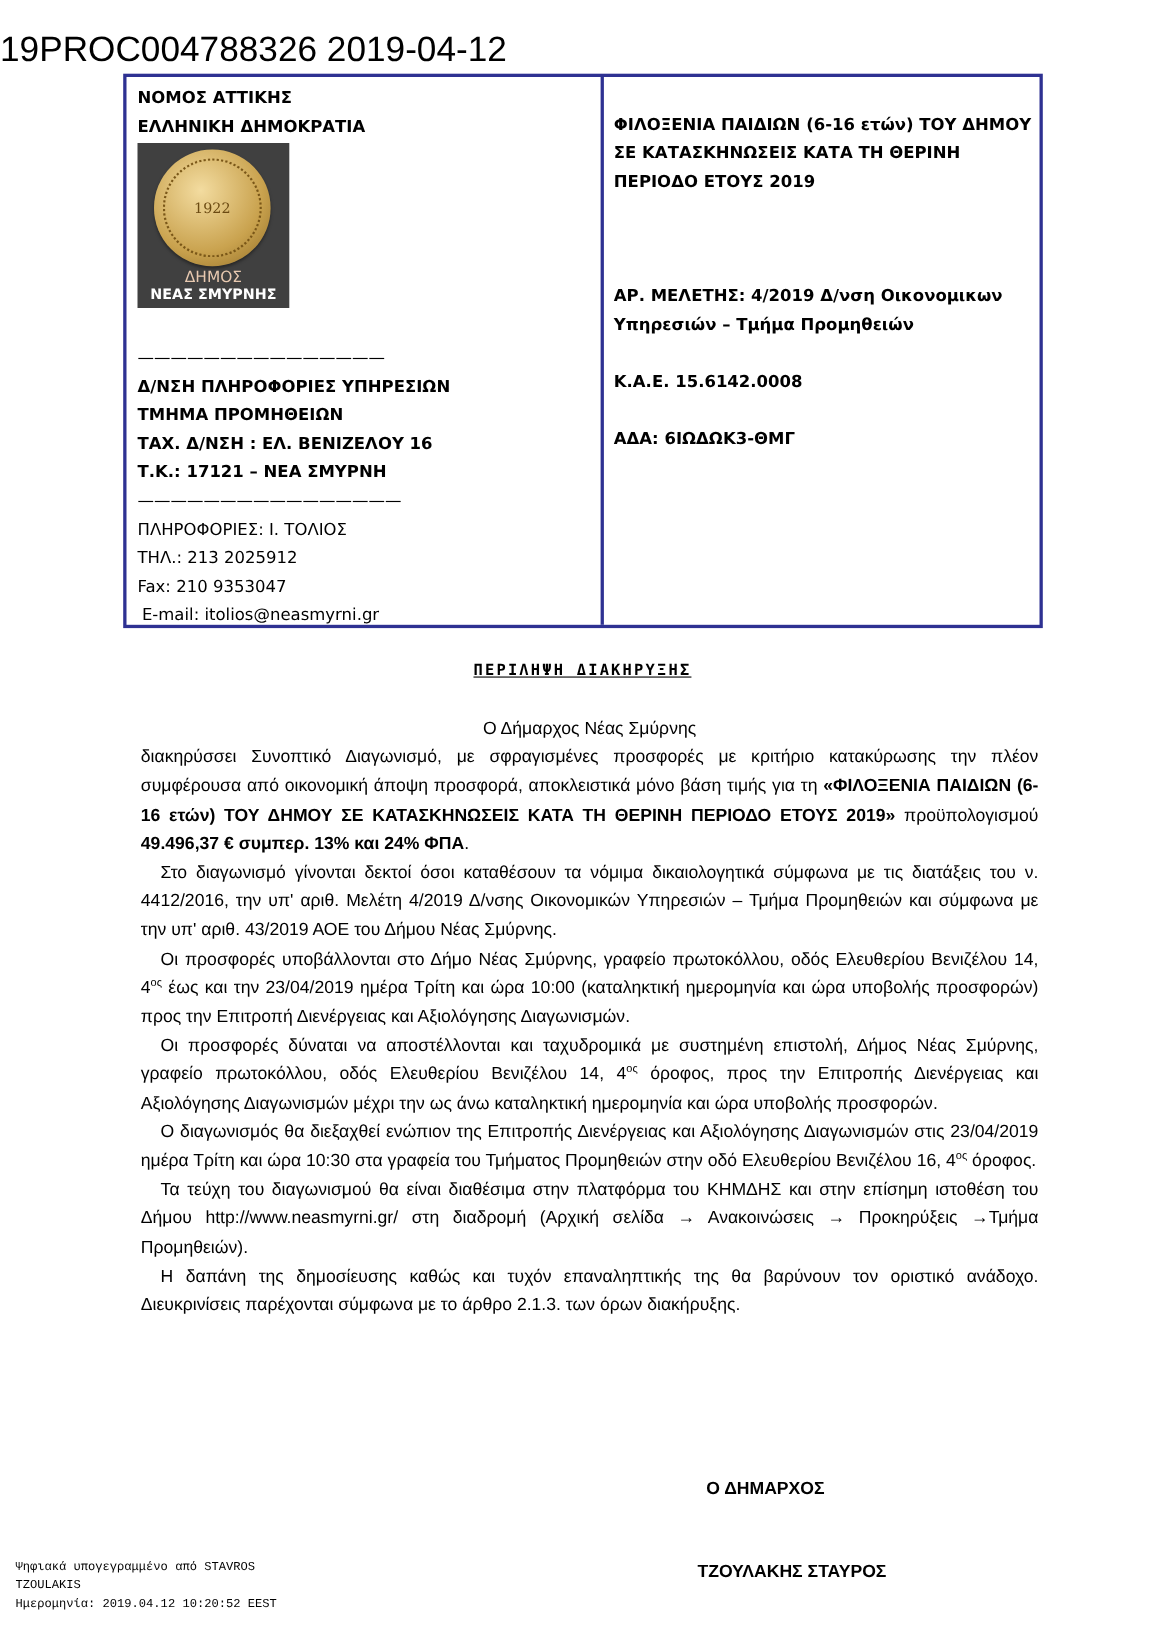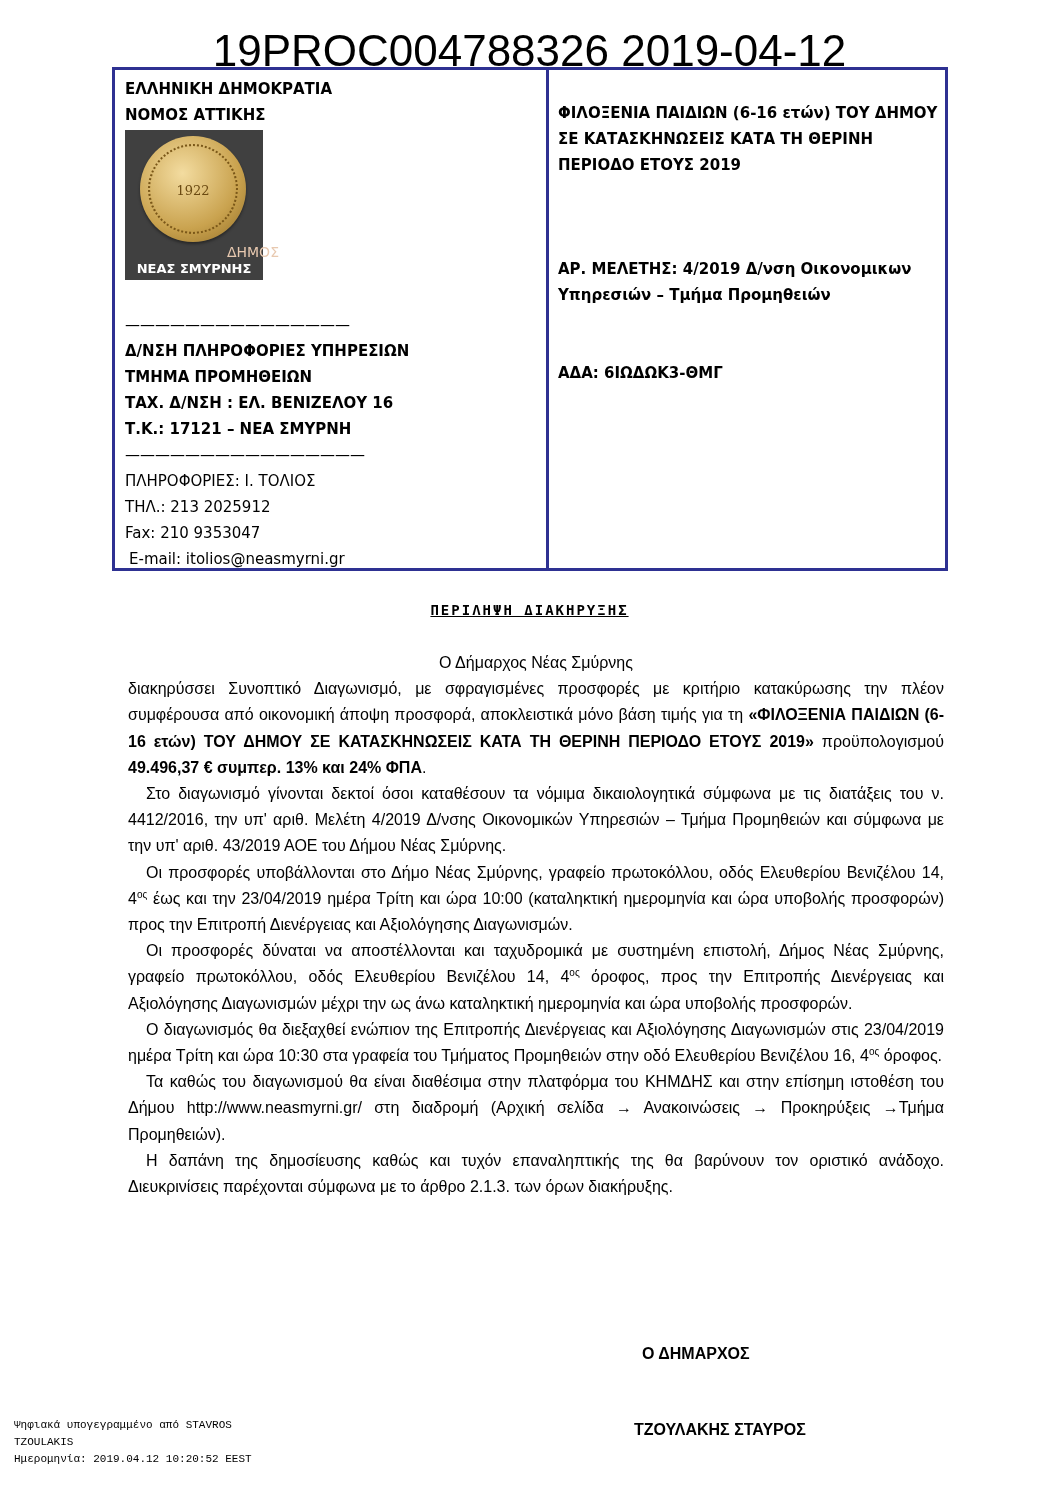"19PROC004788326 2019-04-12" .top-id { font-size: 44px -> 32px; text-align: center -> none }
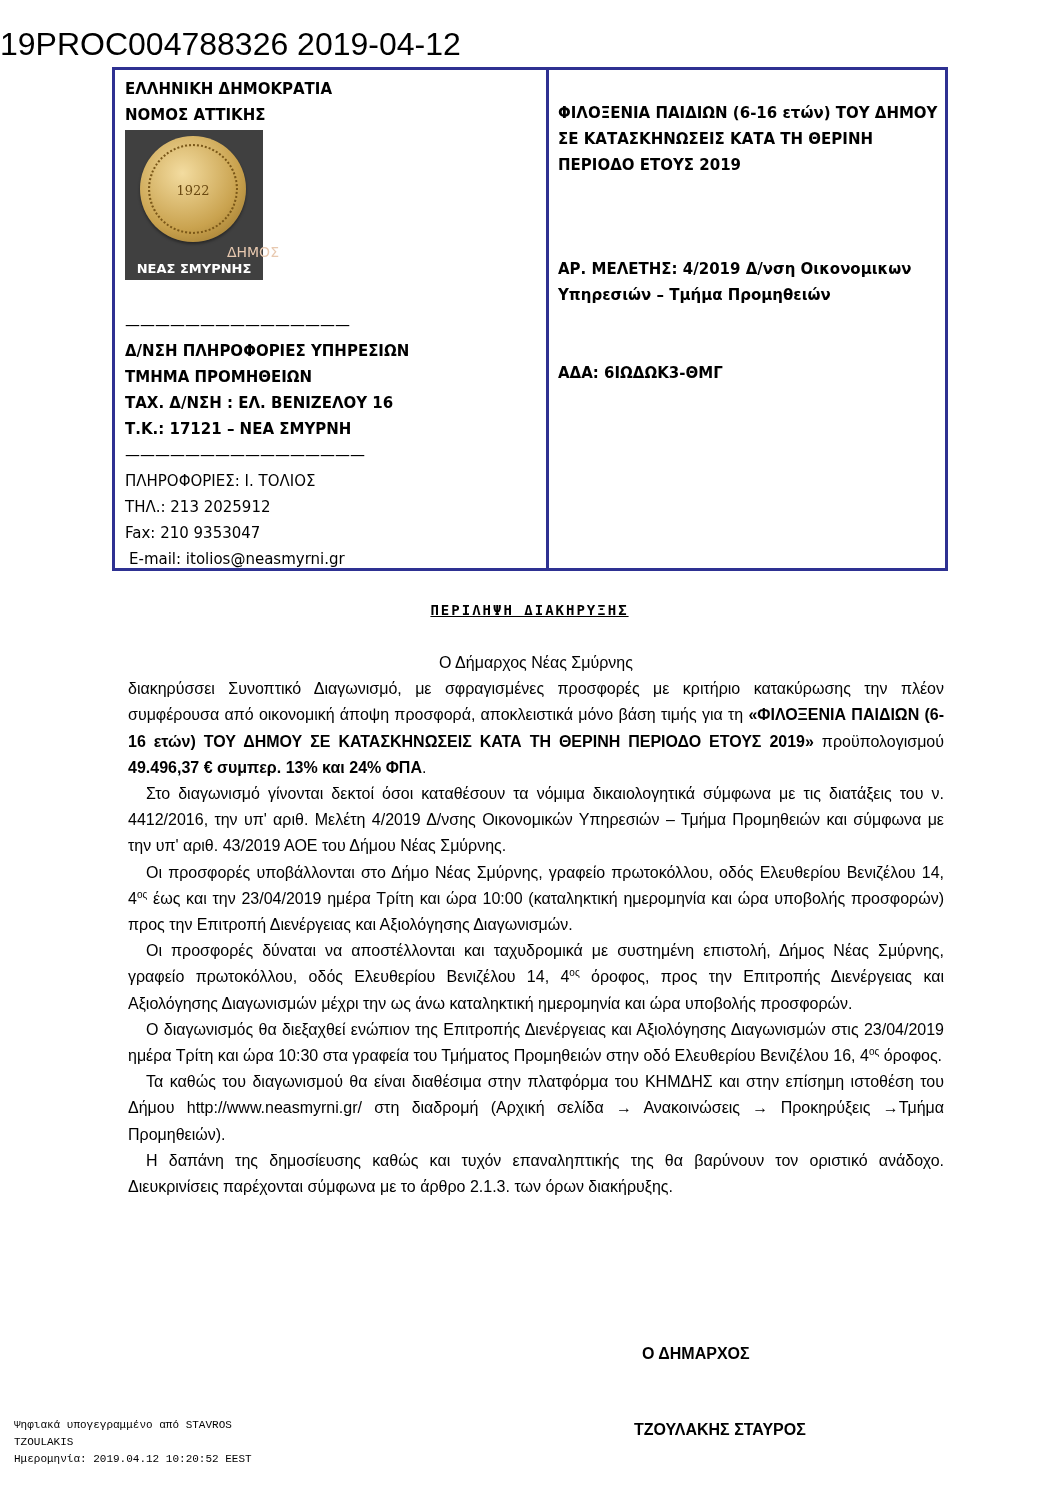"ΕΛΛΗΝΙΚΗ ΔΗΜΟΚΡΑΤΙΑ" div.b { order: before "ΝΟΜΟΣ ΑΤΤΙΚΗΣ" -> after "ΝΟΜΟΣ ΑΤΤΙΚΗΣ" }
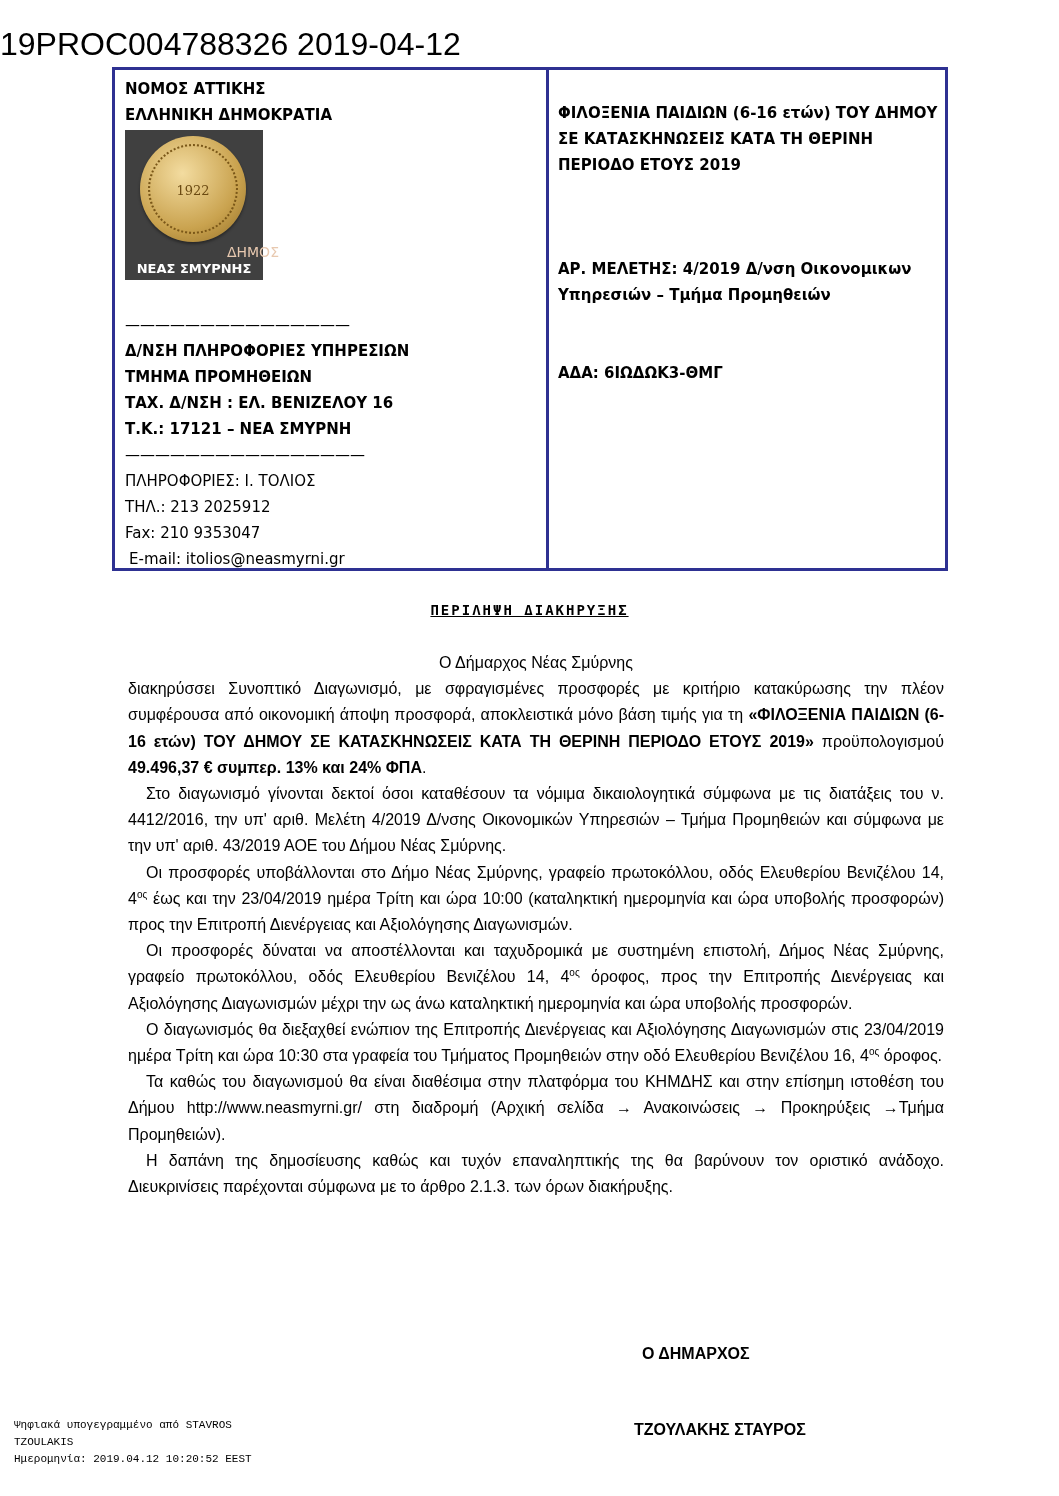"ΔΗΜΟΣ" .logo .l1 { padding-left: 16px -> none; text-align: right -> center }
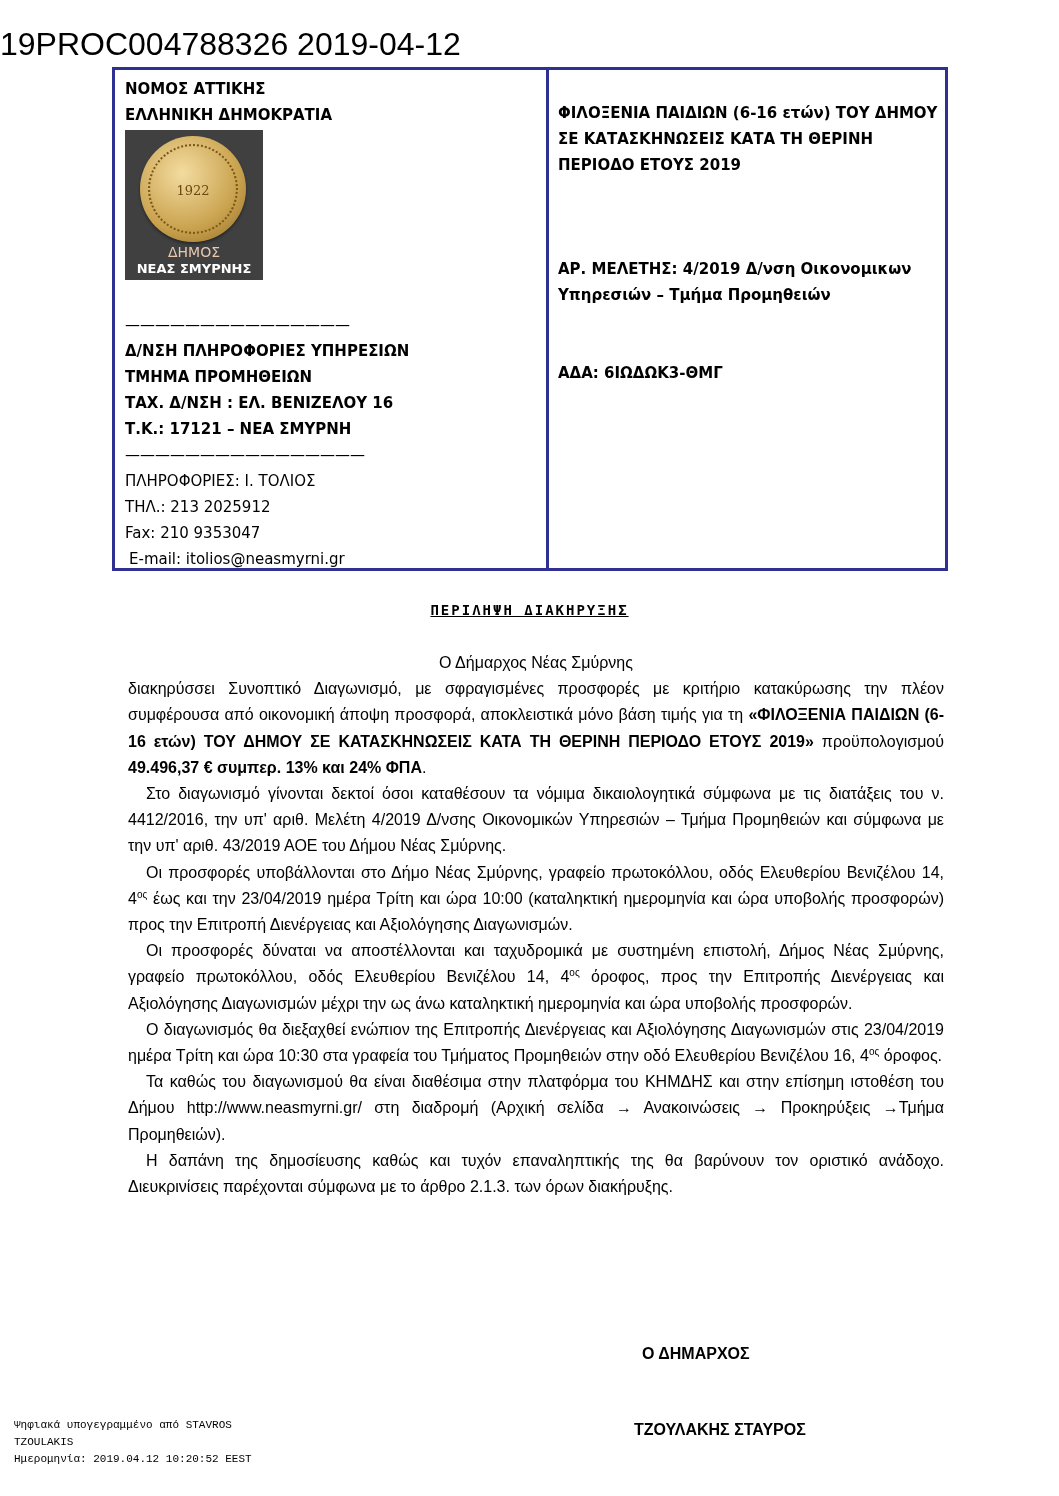"Κ.Α.Ε. 15.6142.0008" div { html: none -> <div>Κ.Α.Ε. 15.6142.0008</div> }
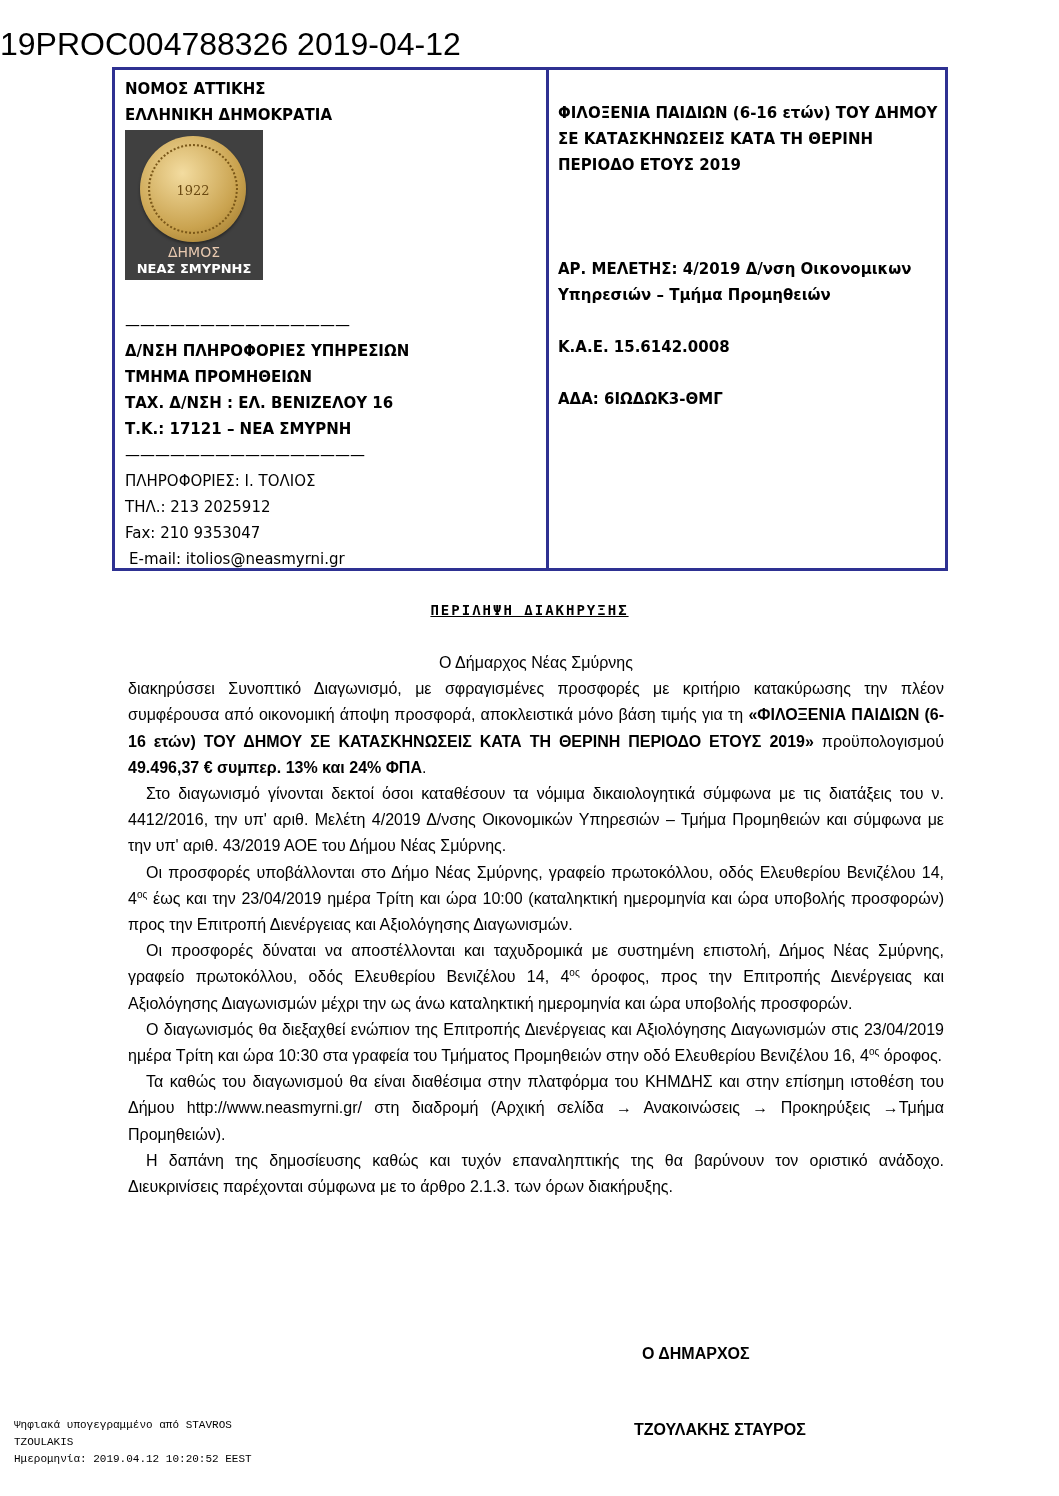"Τα καθώς του διαγωνισμού θα" p { text: καθώς -> τεύχη }
